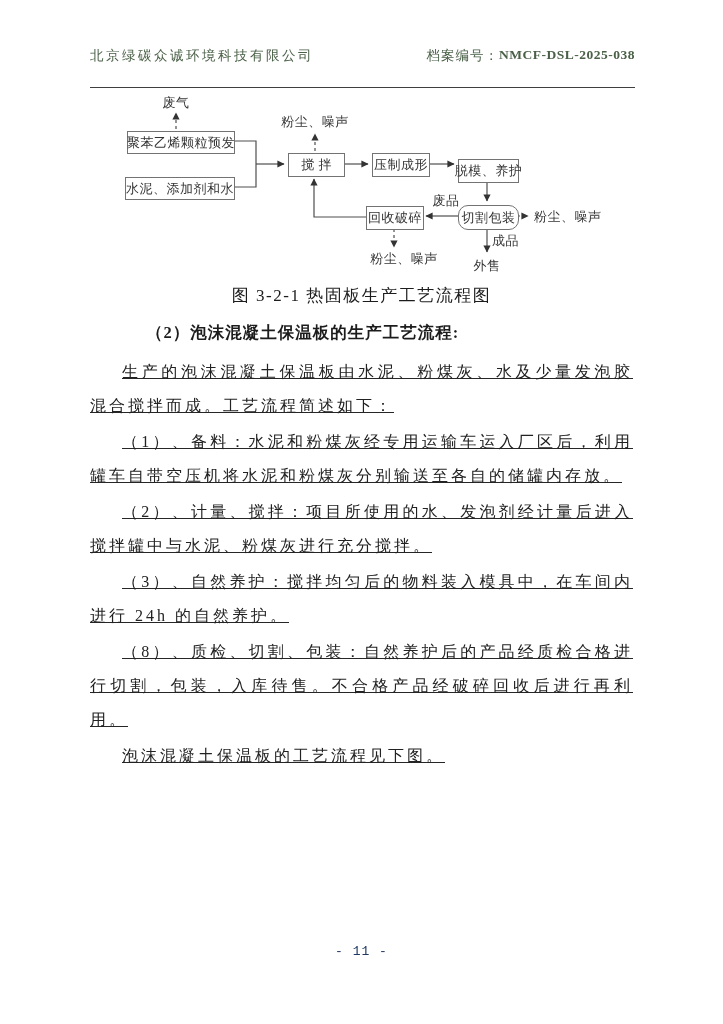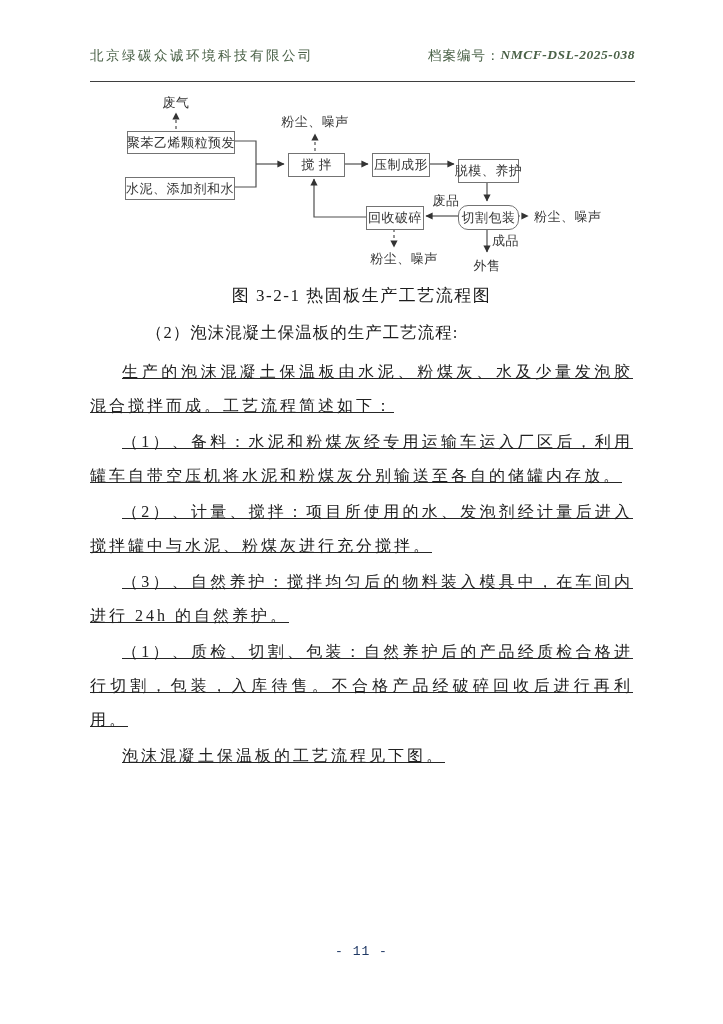"北京绿碳众诚环境科技有限公司" .header { padding-bottom: 16px -> 22px }
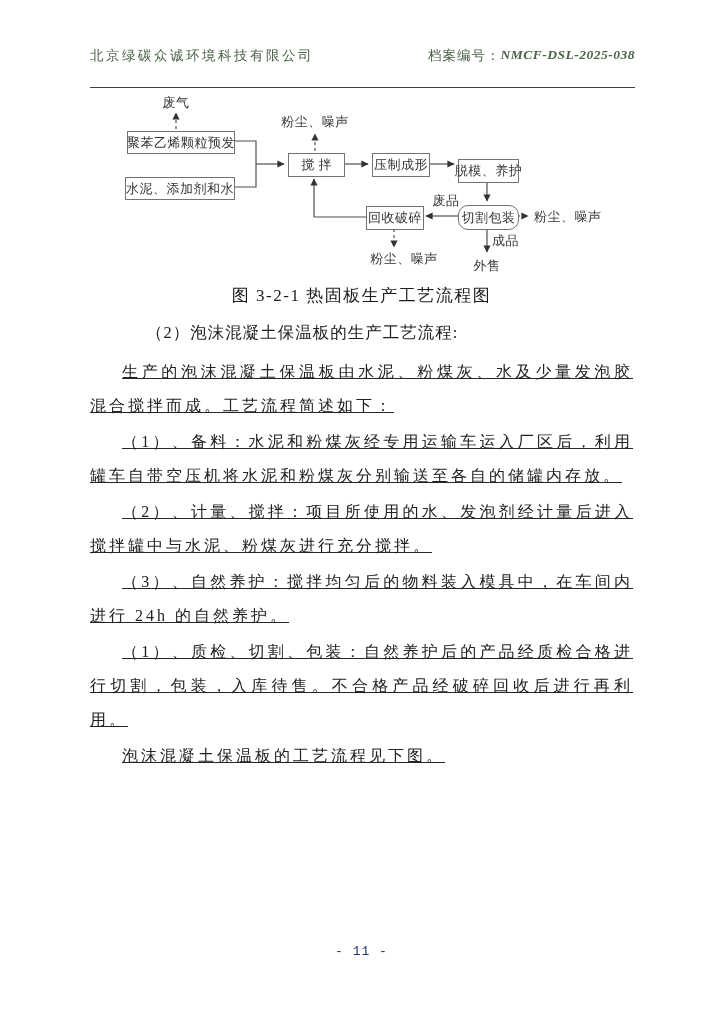"NMCF-DSL-2025-038" .header .archive .num { font-style: italic -> none }
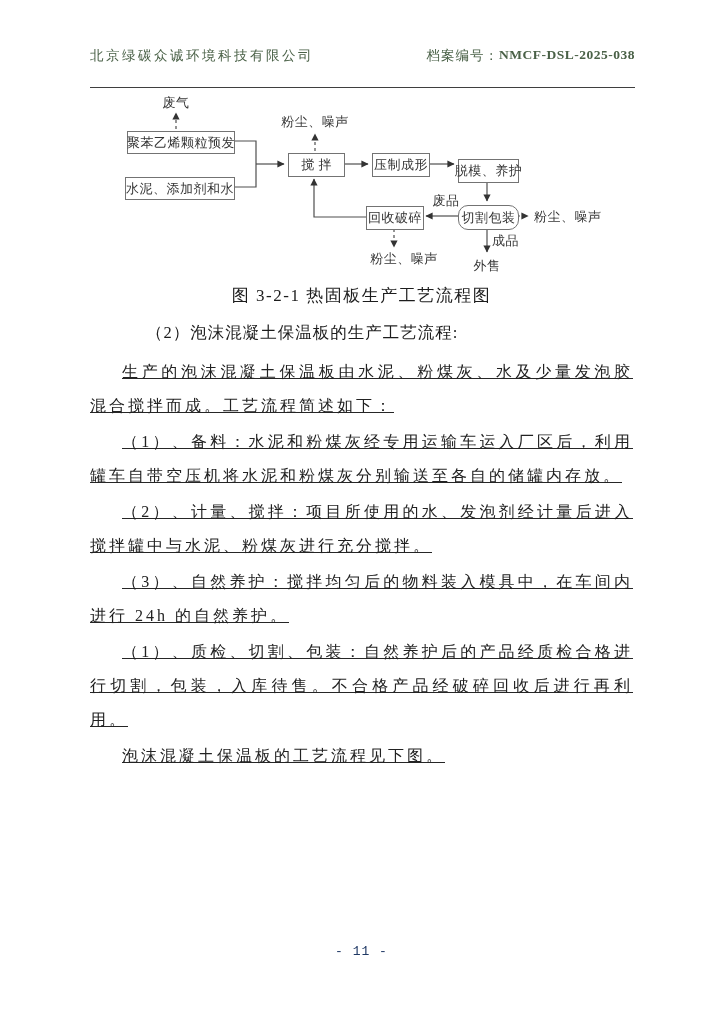"（2）泡沫混凝土保温板的生产工艺流程:" .section-heading { font-weight: 400 -> 700 }
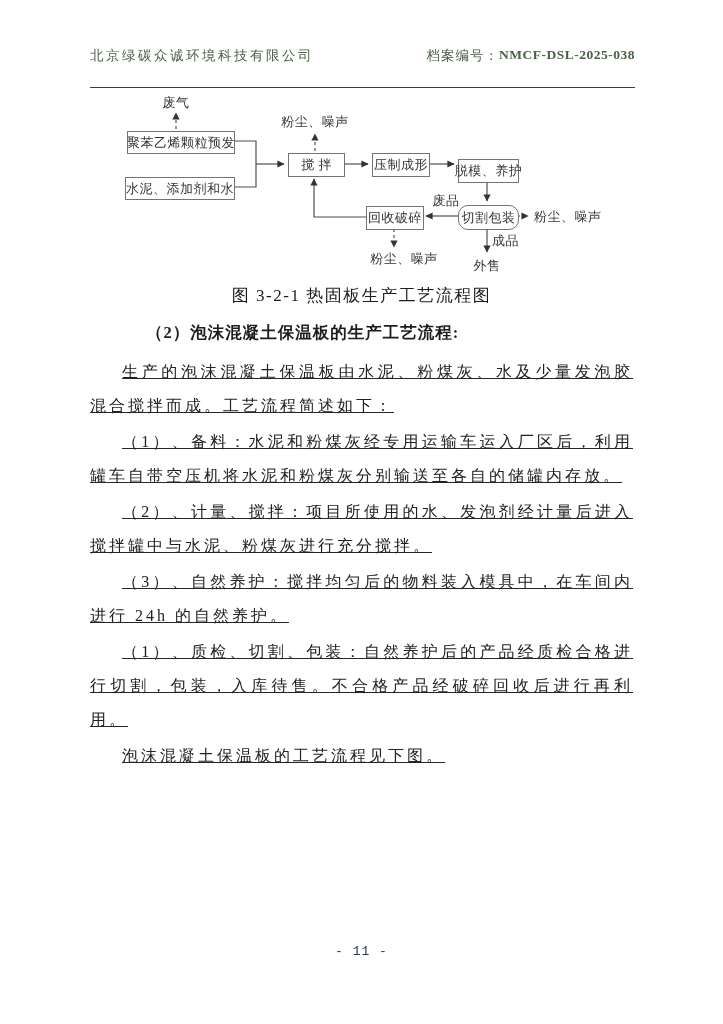"（1）、质检、切割、包装：自然养护后的产品经质检合格进行切割，包装，入库待售。不" p { text: 1 -> 8 }
